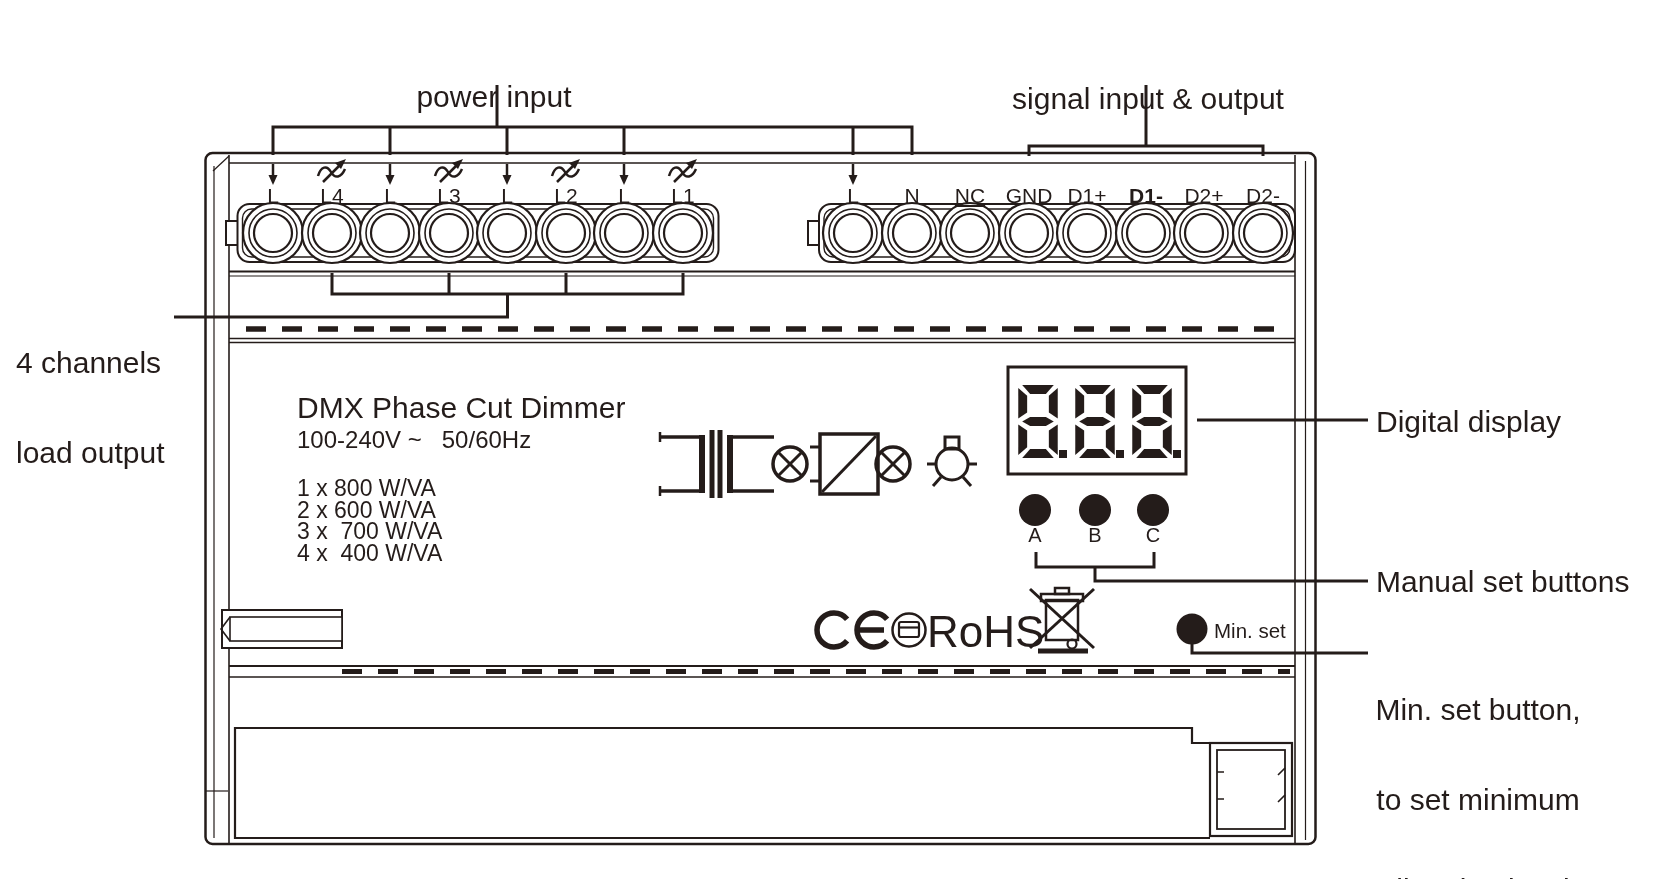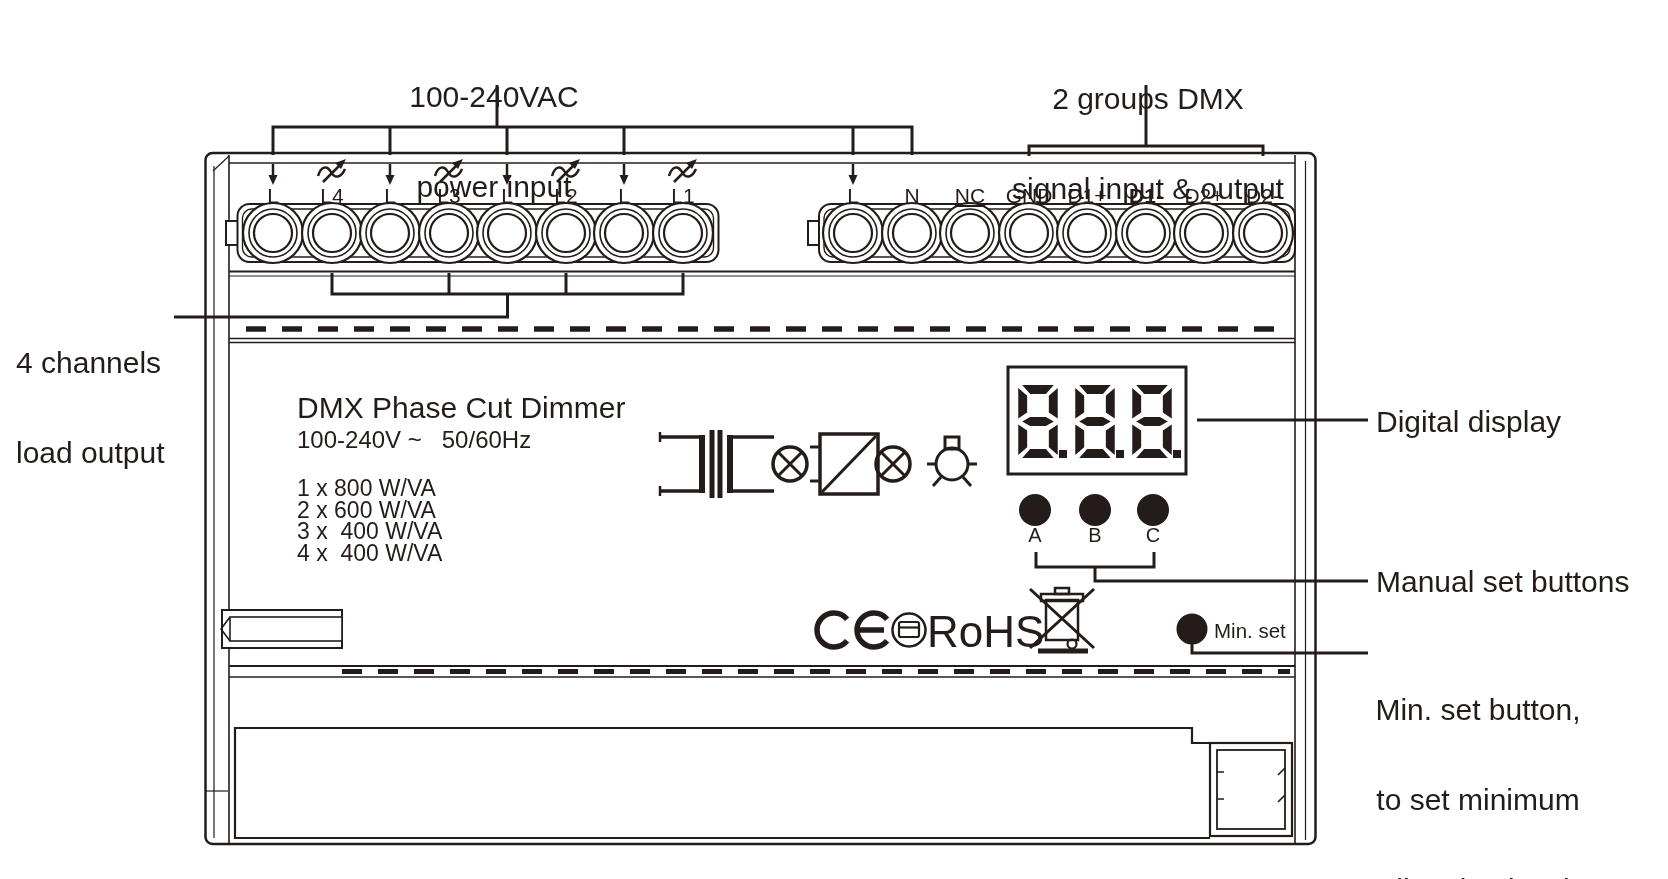"100-240VAC" div { html: <div>100-240VAC</div> -> none }
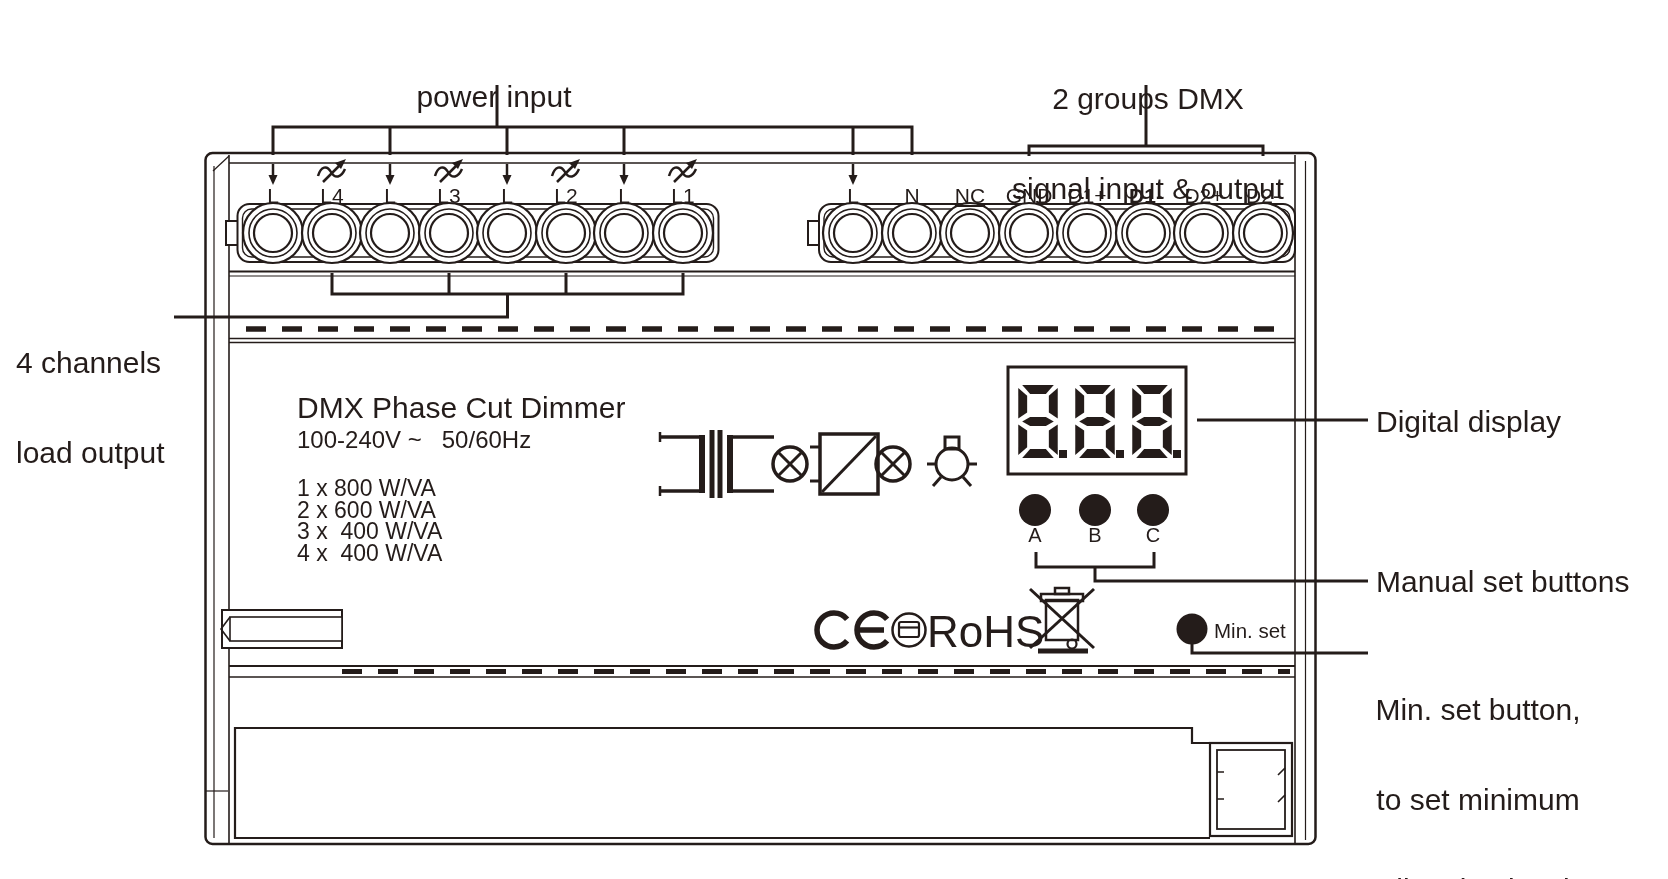"2 groups DMX" div { html: <div>2 groups DMX</div> -> none }
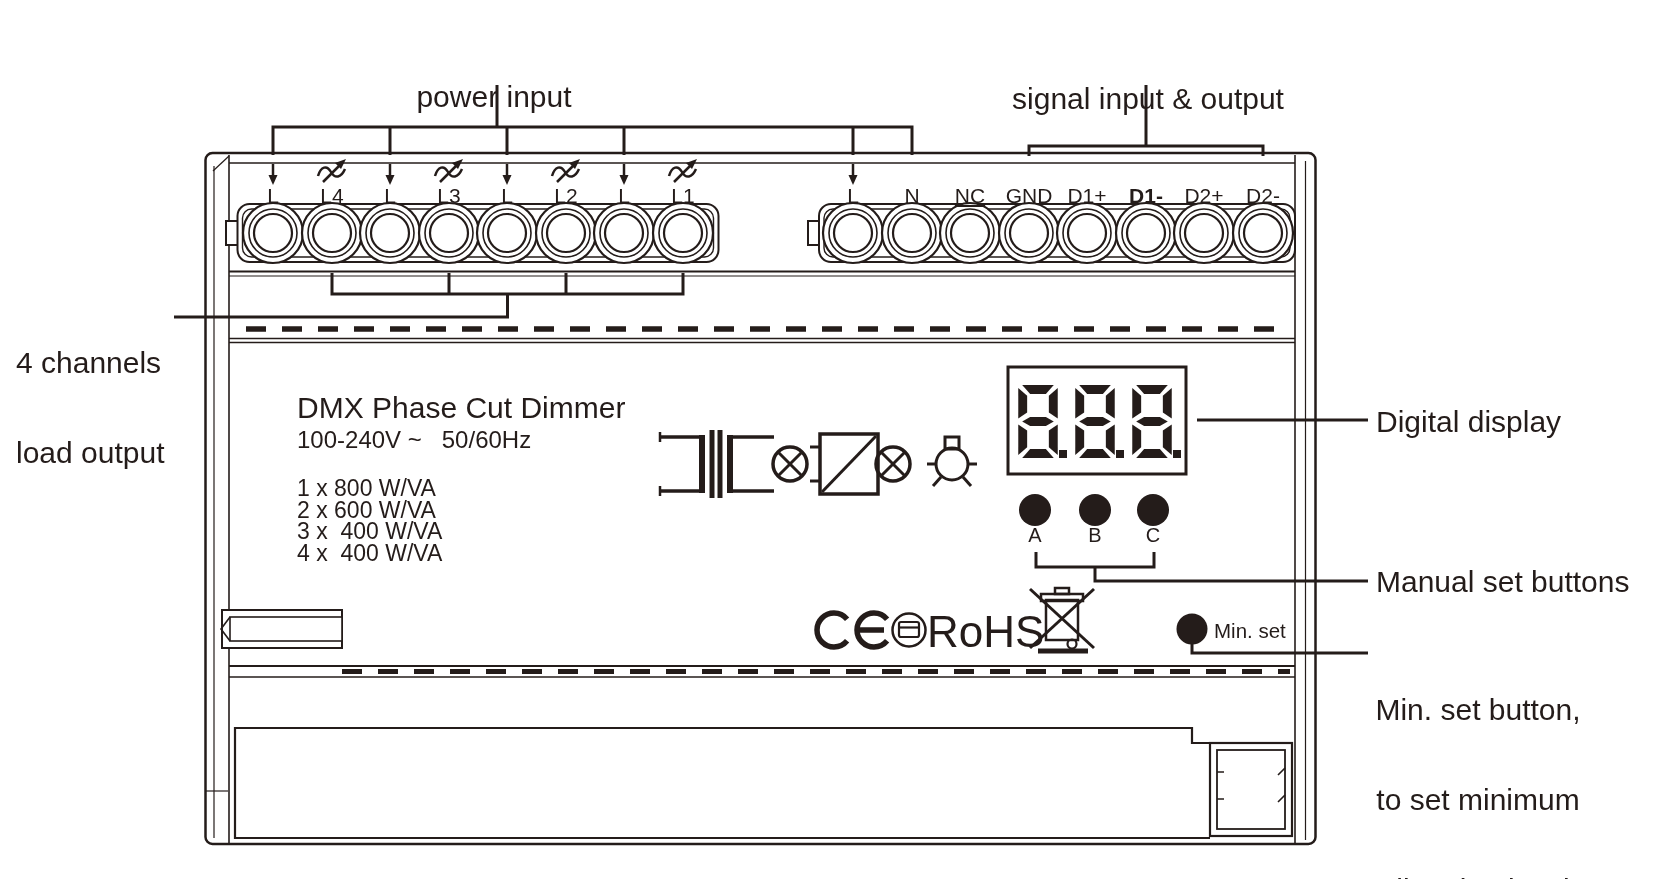"3 x 400 W/VA" div.txt { text: 400 -> 700 }
